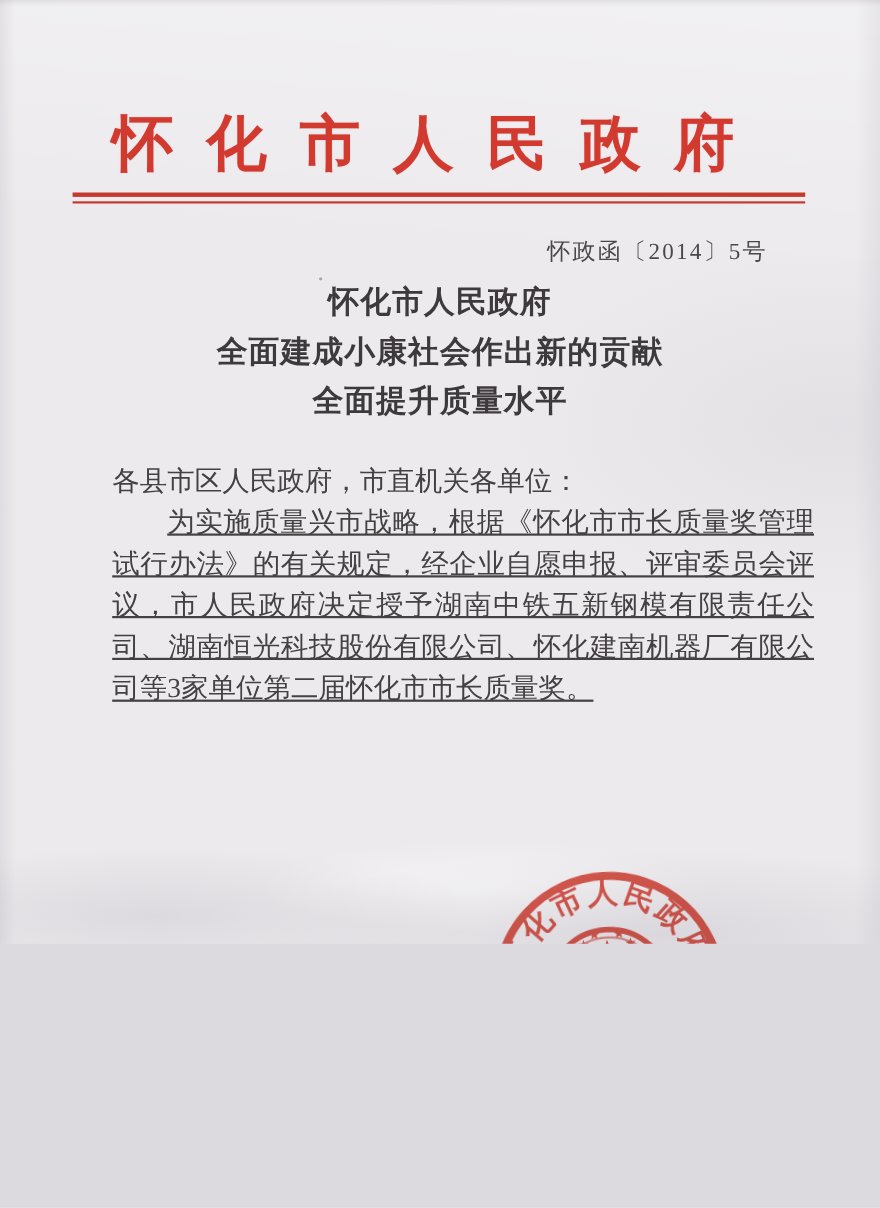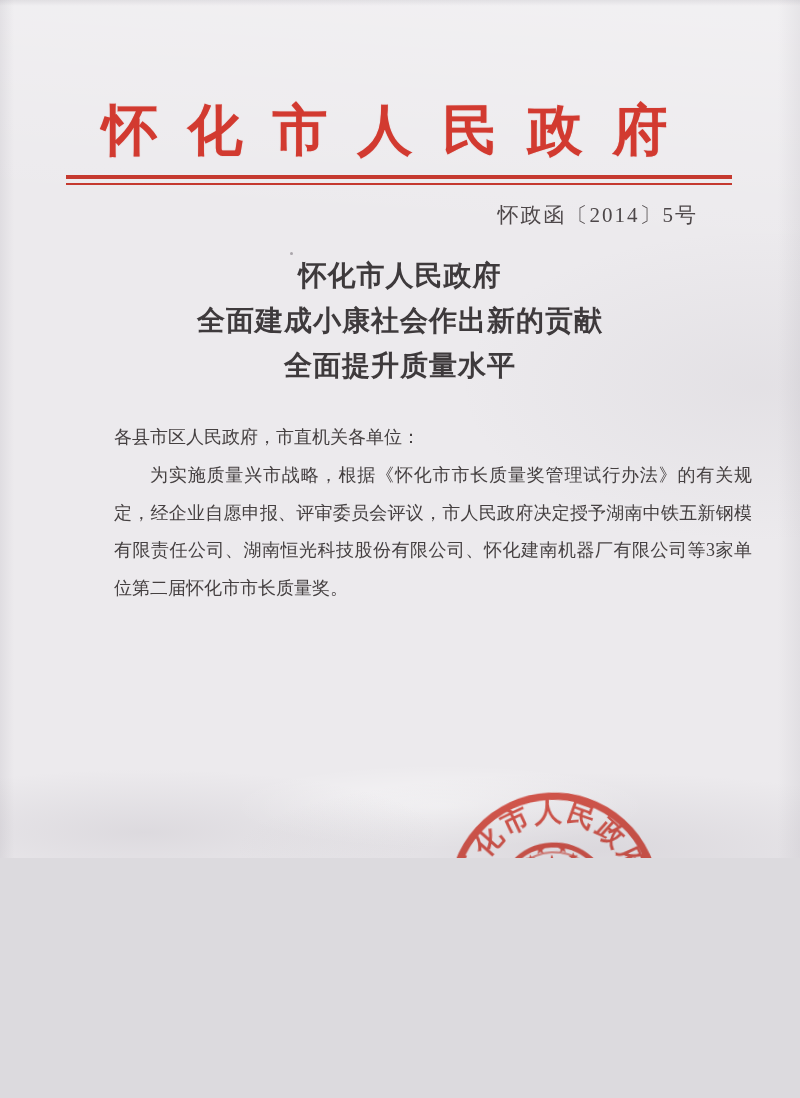"怀政函〔2014〕5号" .doc-number { top: 201px -> 214px }
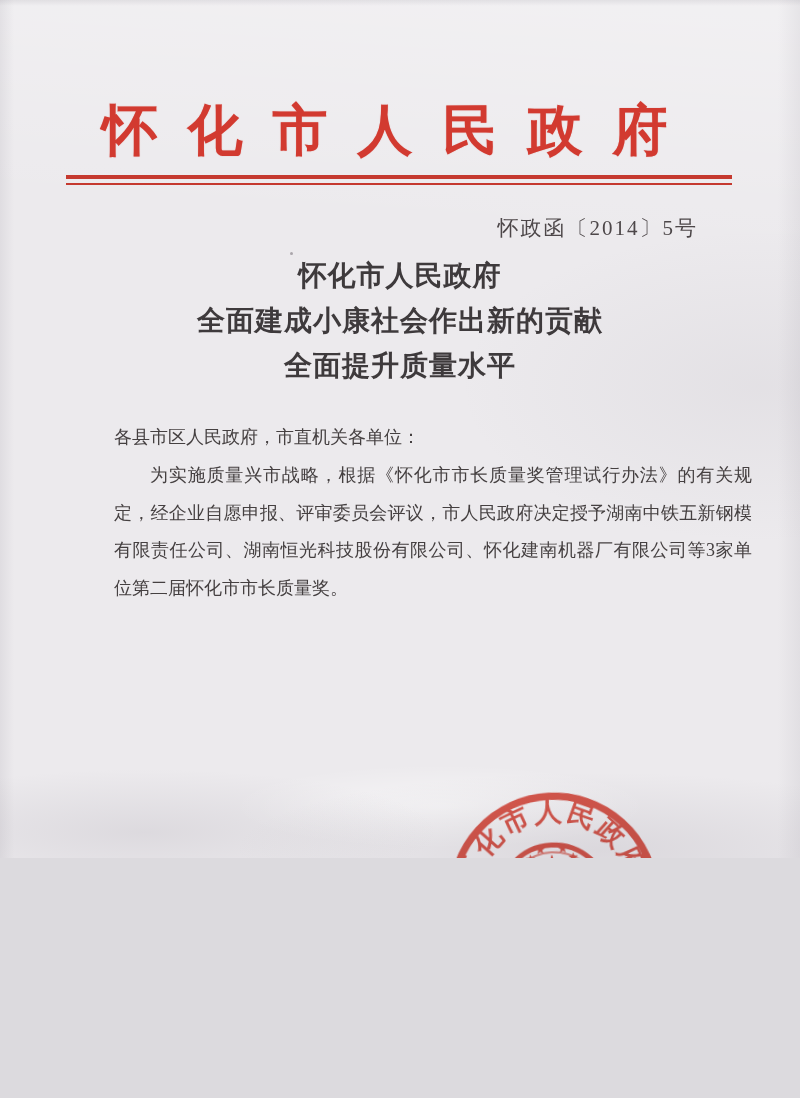"各县市区人民政府，市直机关各单位：" .body-text { font-size: 18px -> 25px; margin-left: 12px -> none }
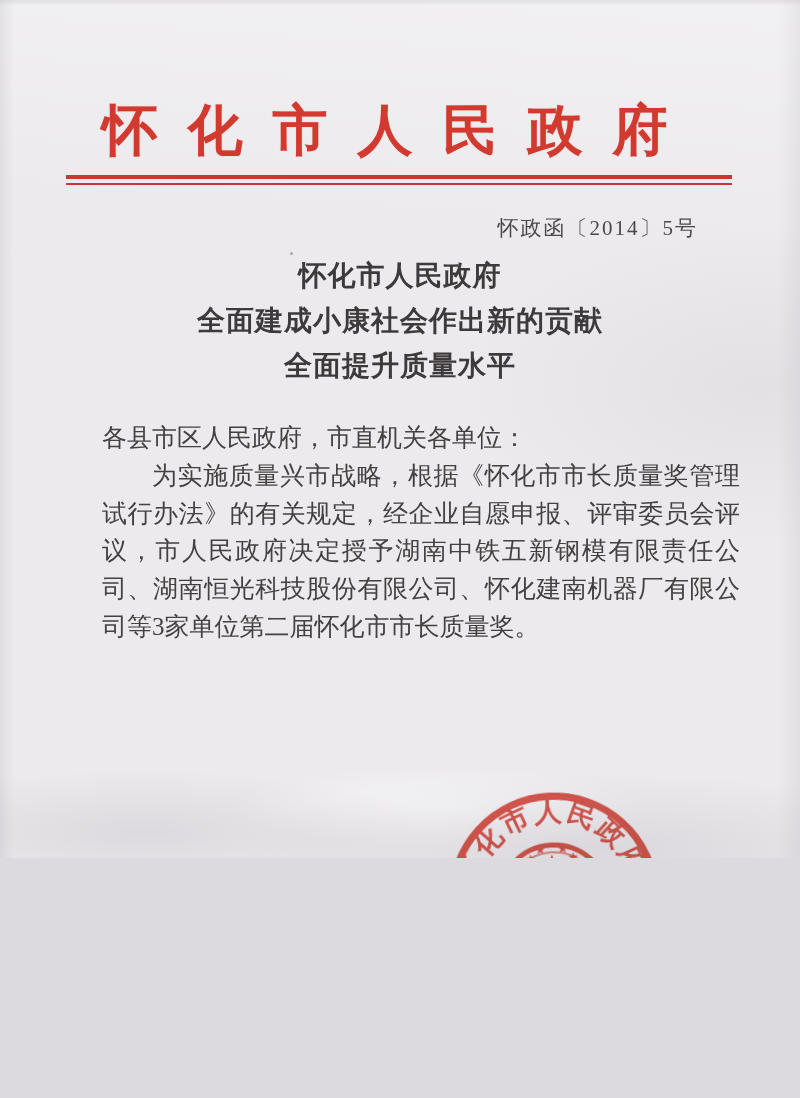"为实施质量兴市战略，根据《怀化市市长质量奖管理试行办法》的有关规定，经企业自愿申" .body-text p.para { text-decoration: none -> underline }
